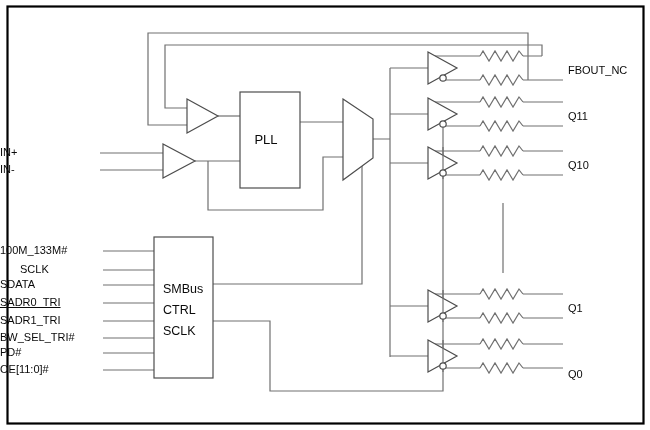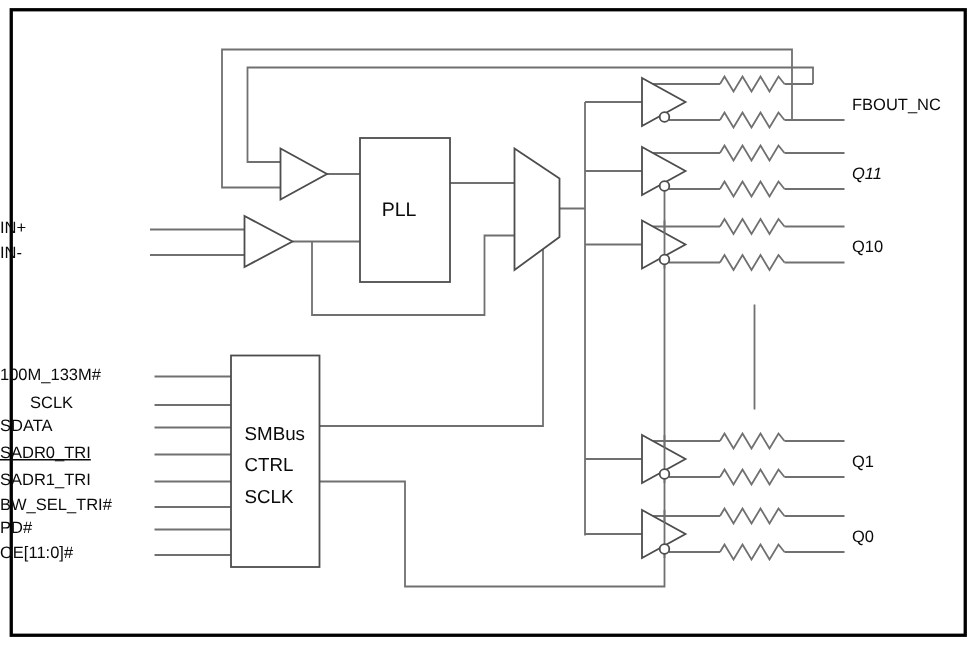"Q11" div.lbl { font-style: italic -> none }
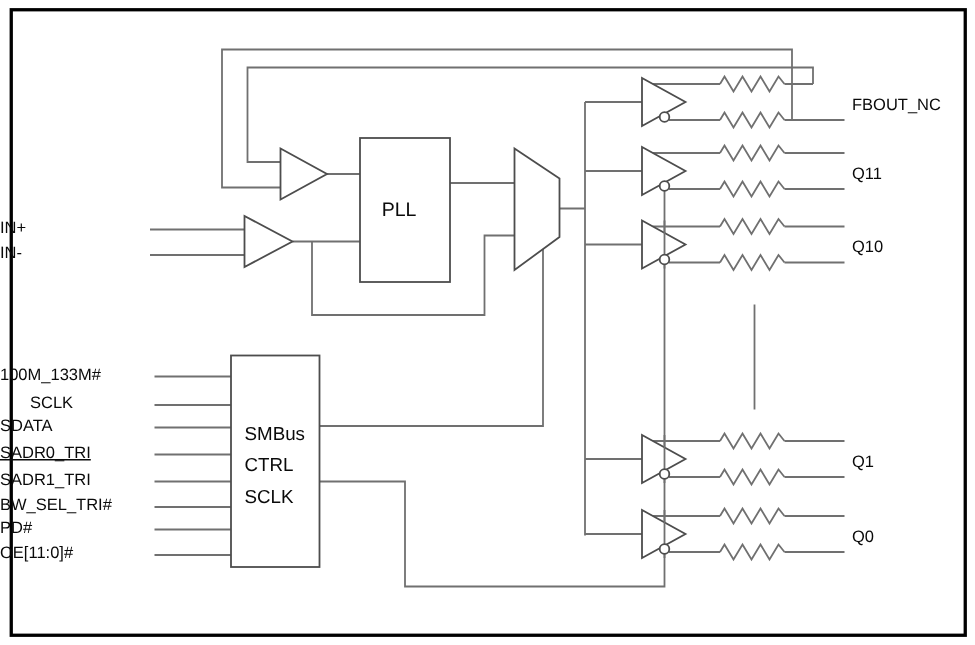"Q0" div.lbl { top: 352px -> 368px }
